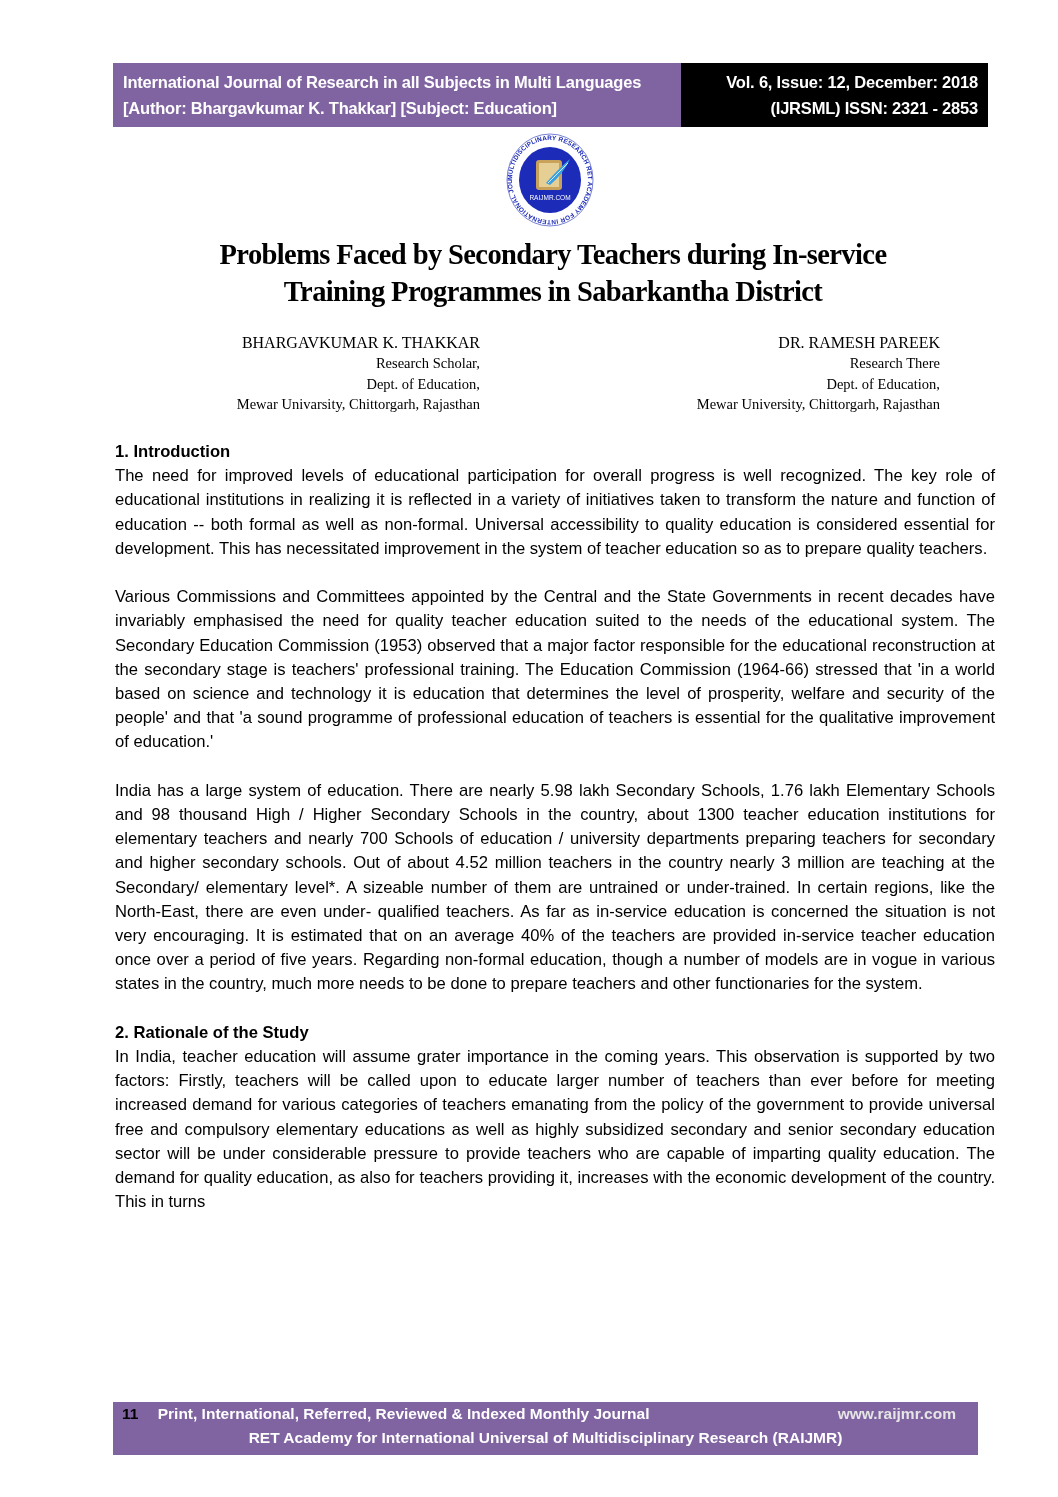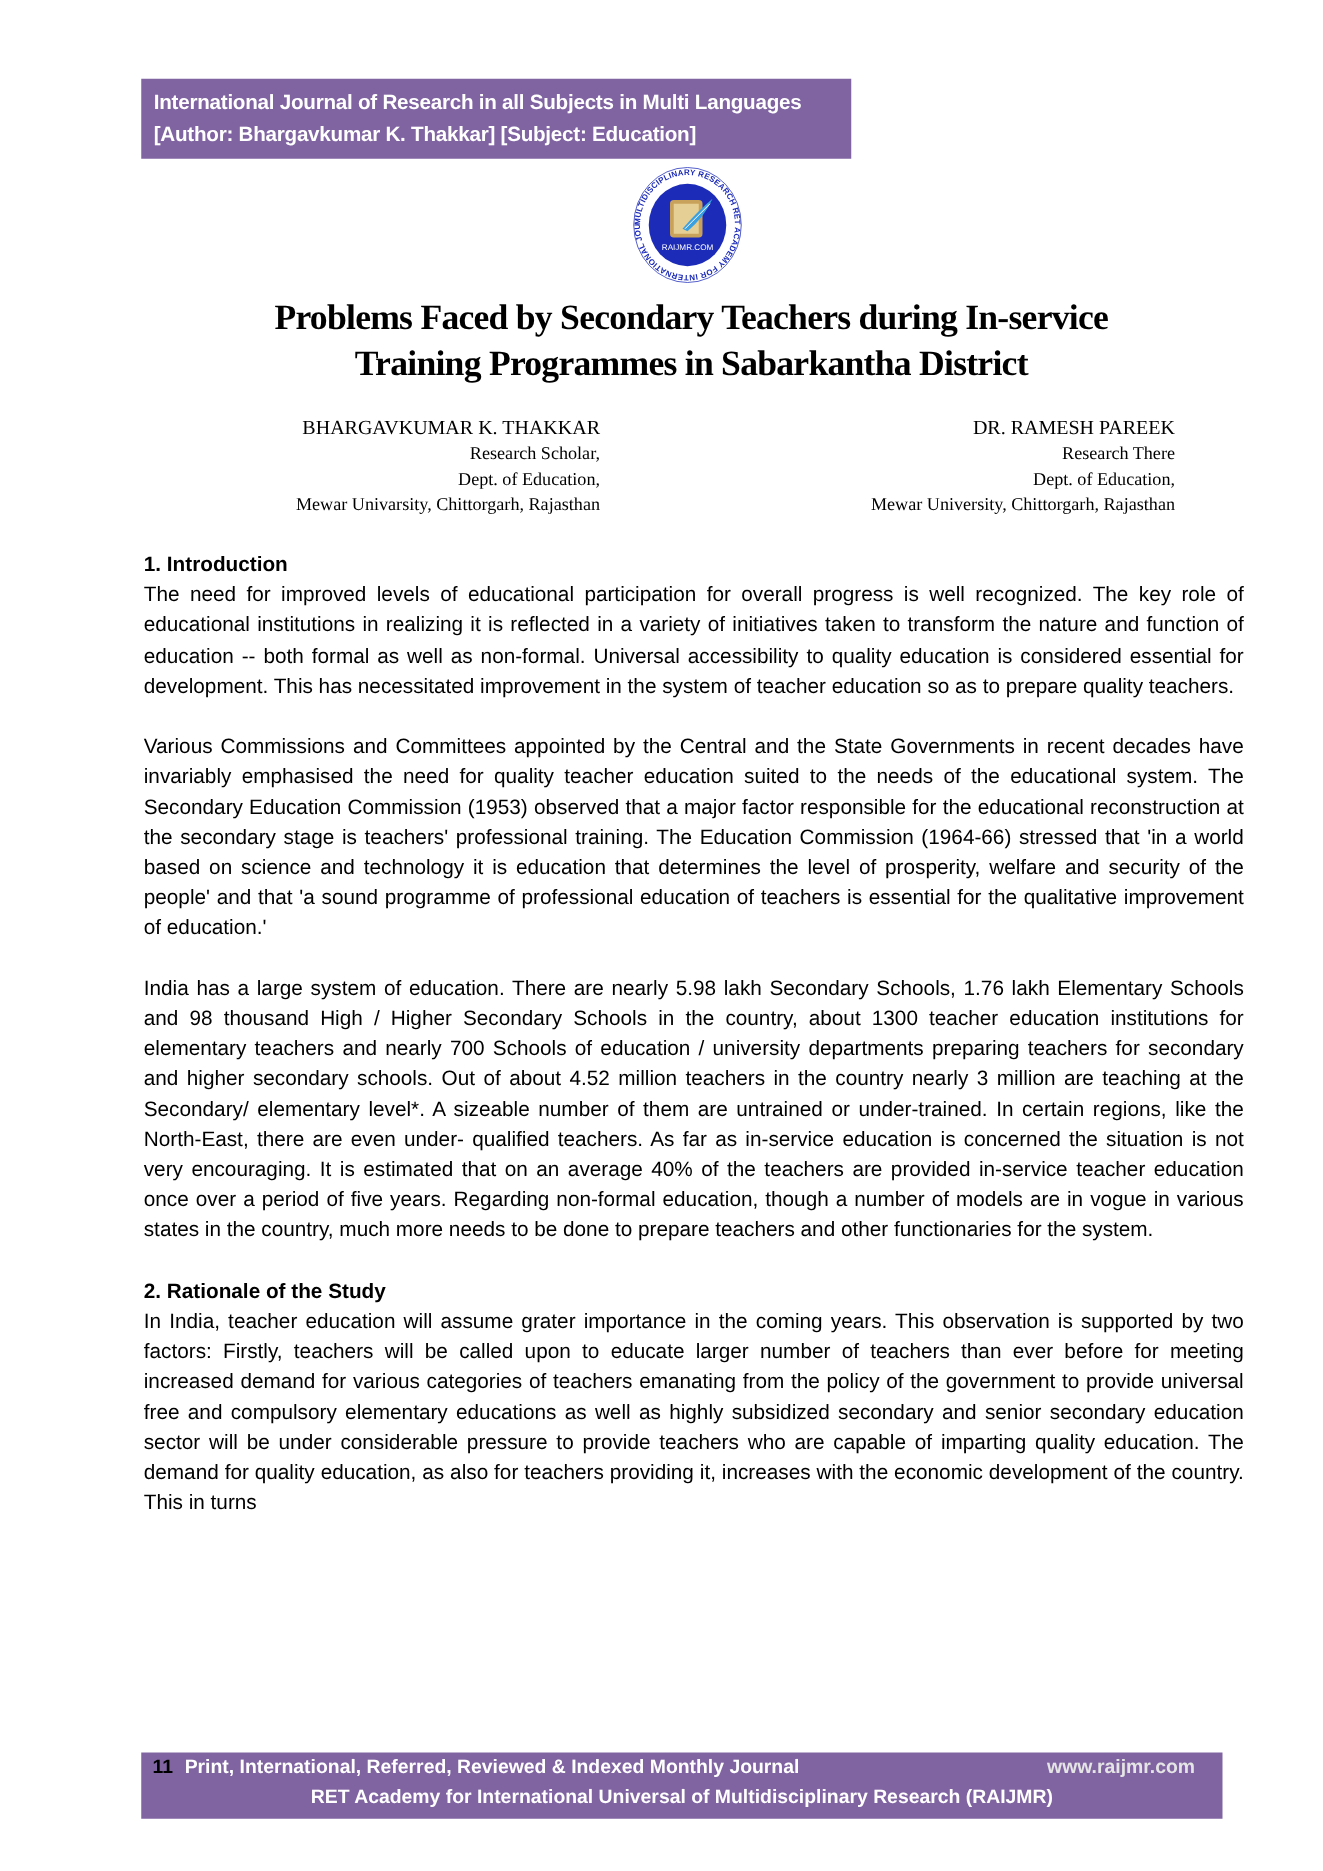"Vol. 6, Issue: 12, December:" div.hdr-right { html: none -> <div> <span>Vol. 6, Issue: 12, December: 2018</span> <span>(IJRSML) ISSN: 2321 - 2853</span> </div> }
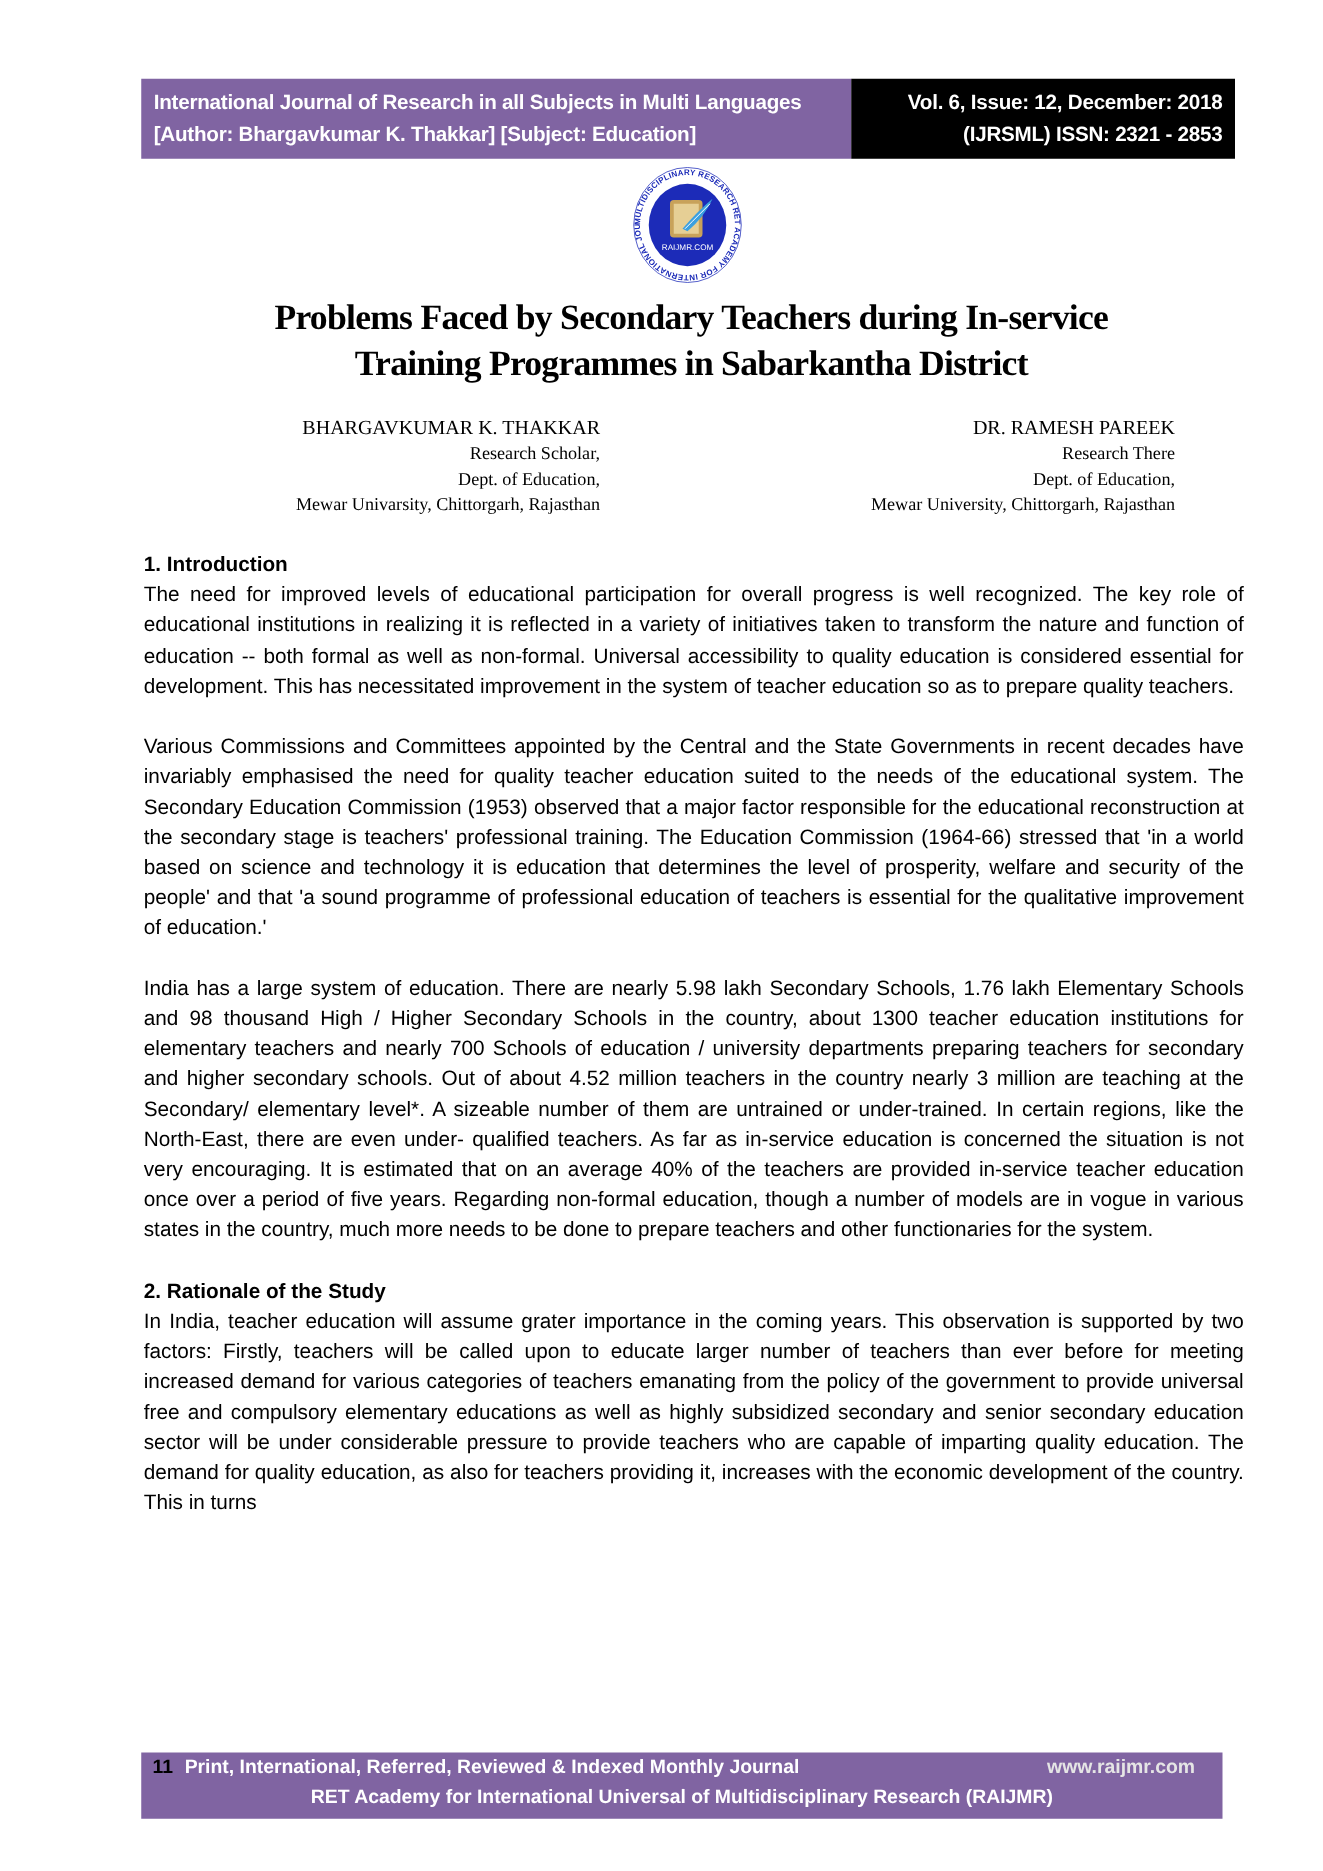"11" .ftr-num { margin-right: 5px -> 15px }
